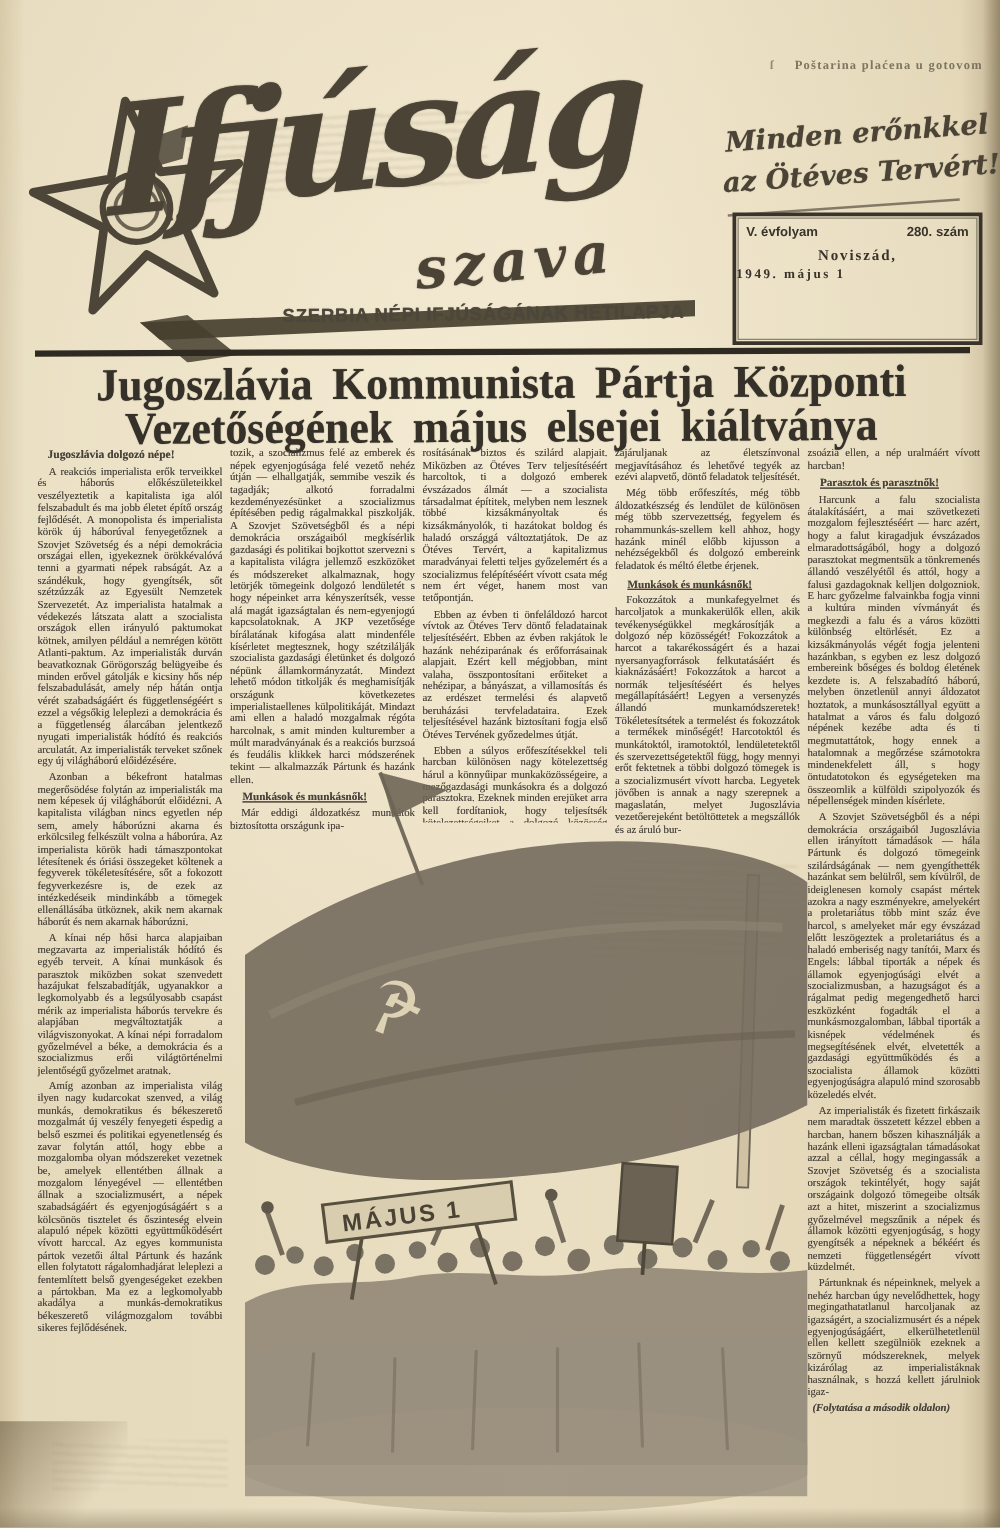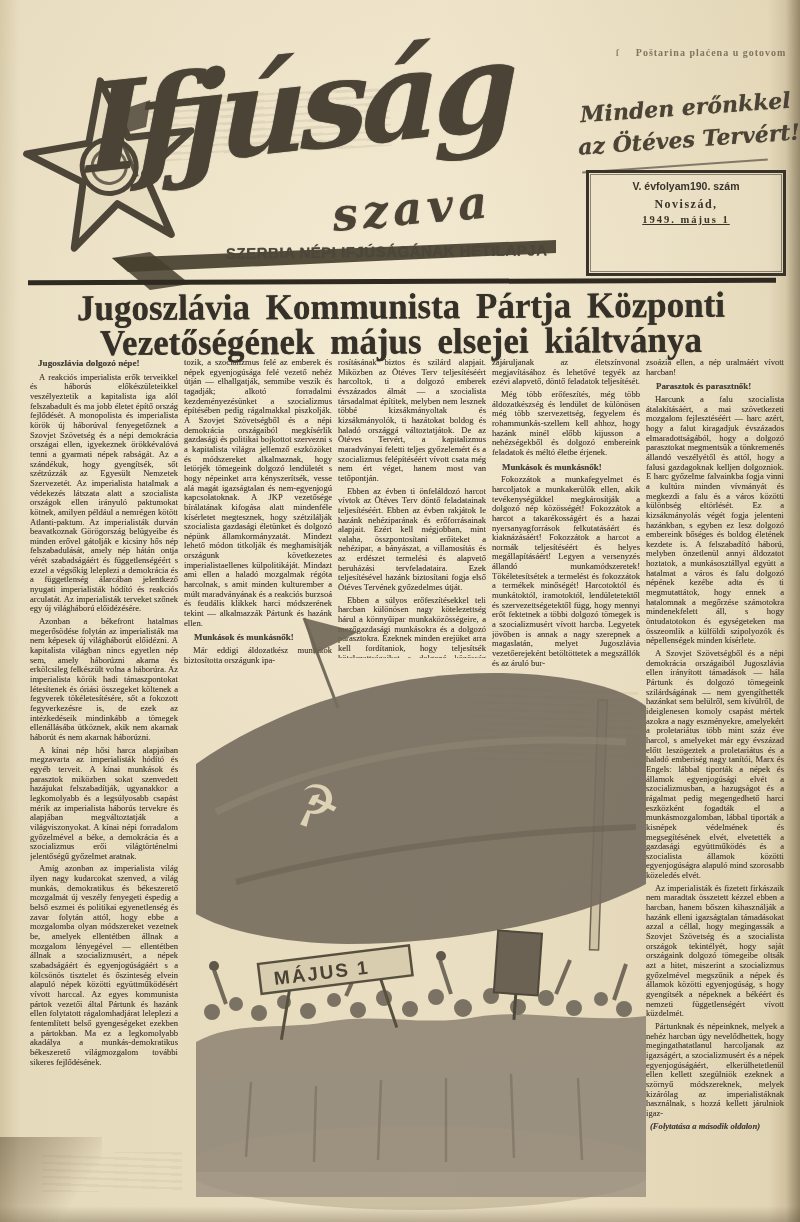"V. évfolyam" .ib-row { justify-content: center -> space-between }
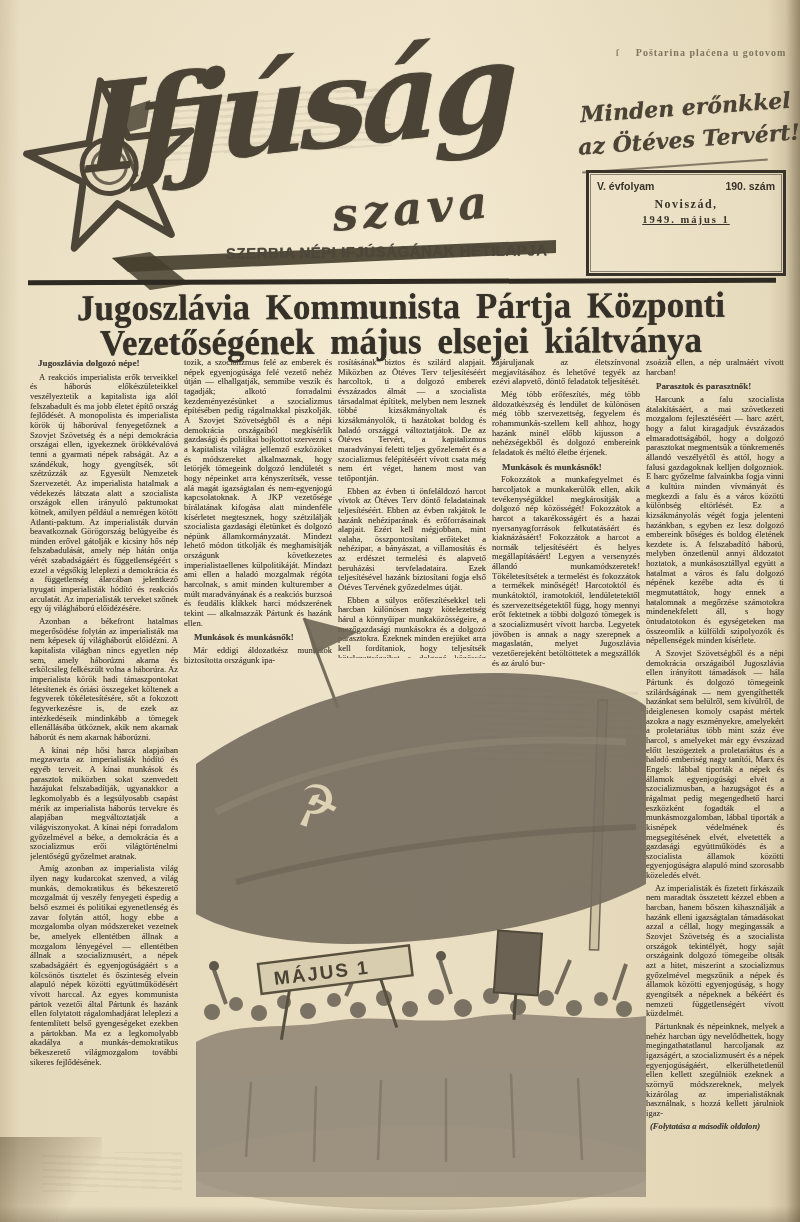"190. szám" span { text: 190 -> 280 }
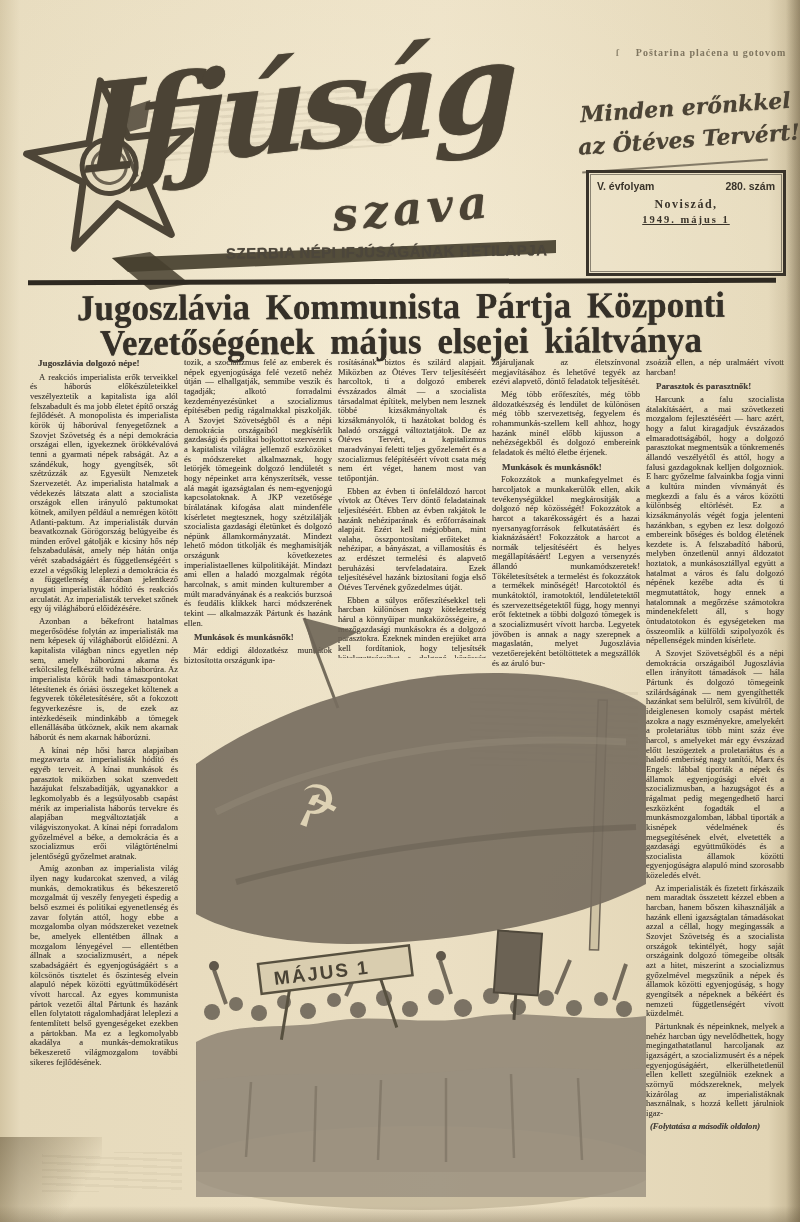"1949. május 1" .ib-date { text-align: center -> none; text-decoration: underline -> none }
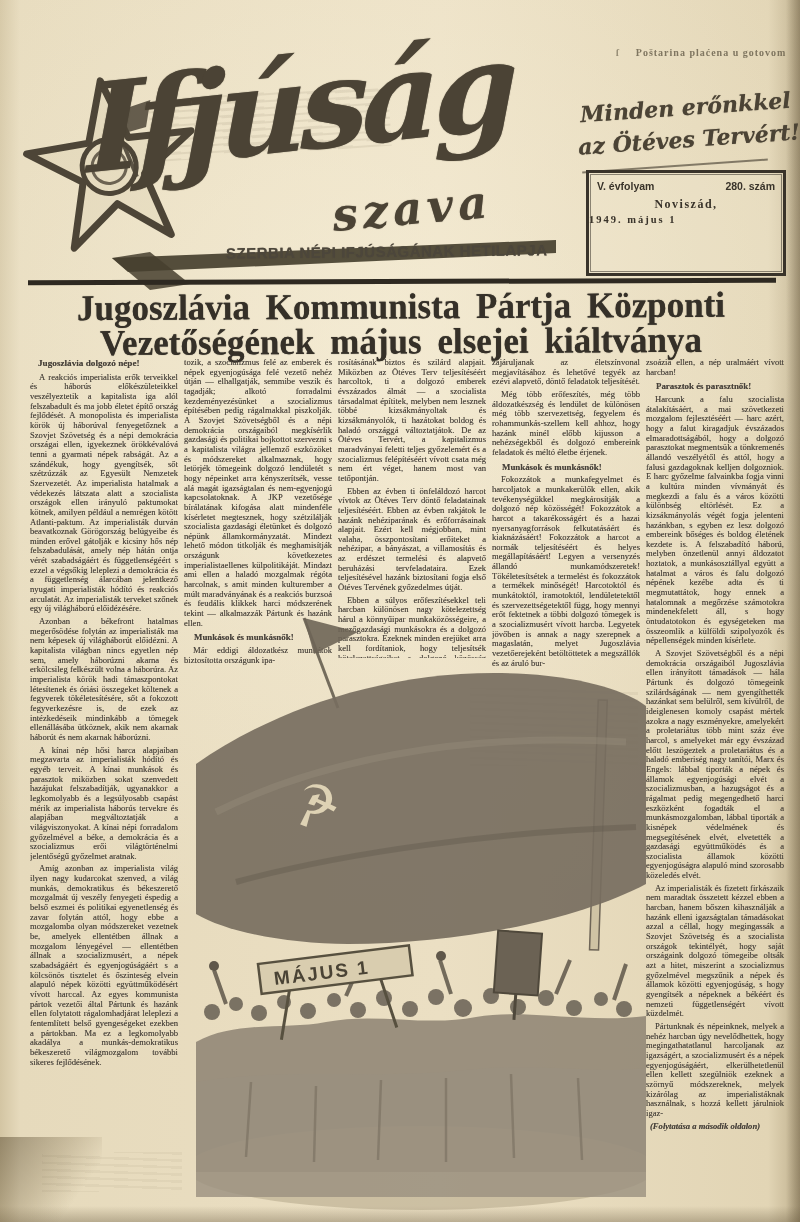"Parasztok és parasztnők!" .blk-h { text-decoration: none -> underline }
